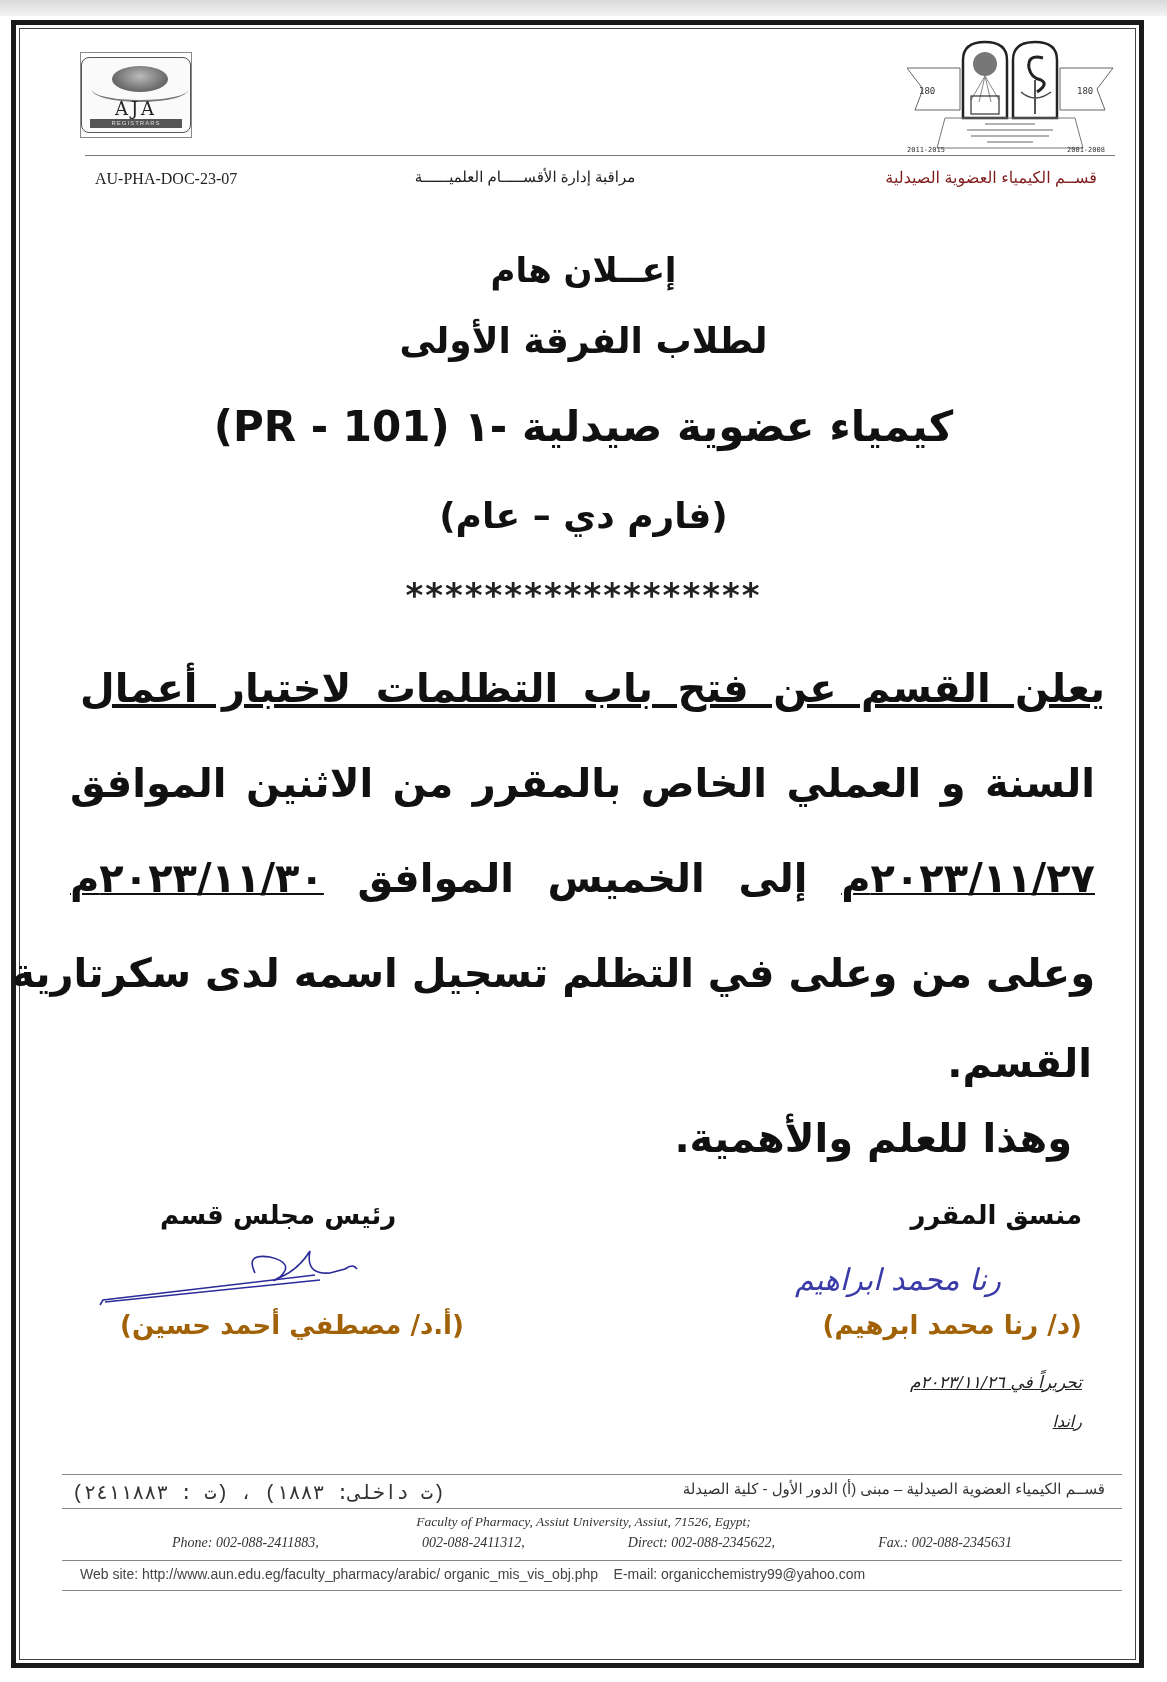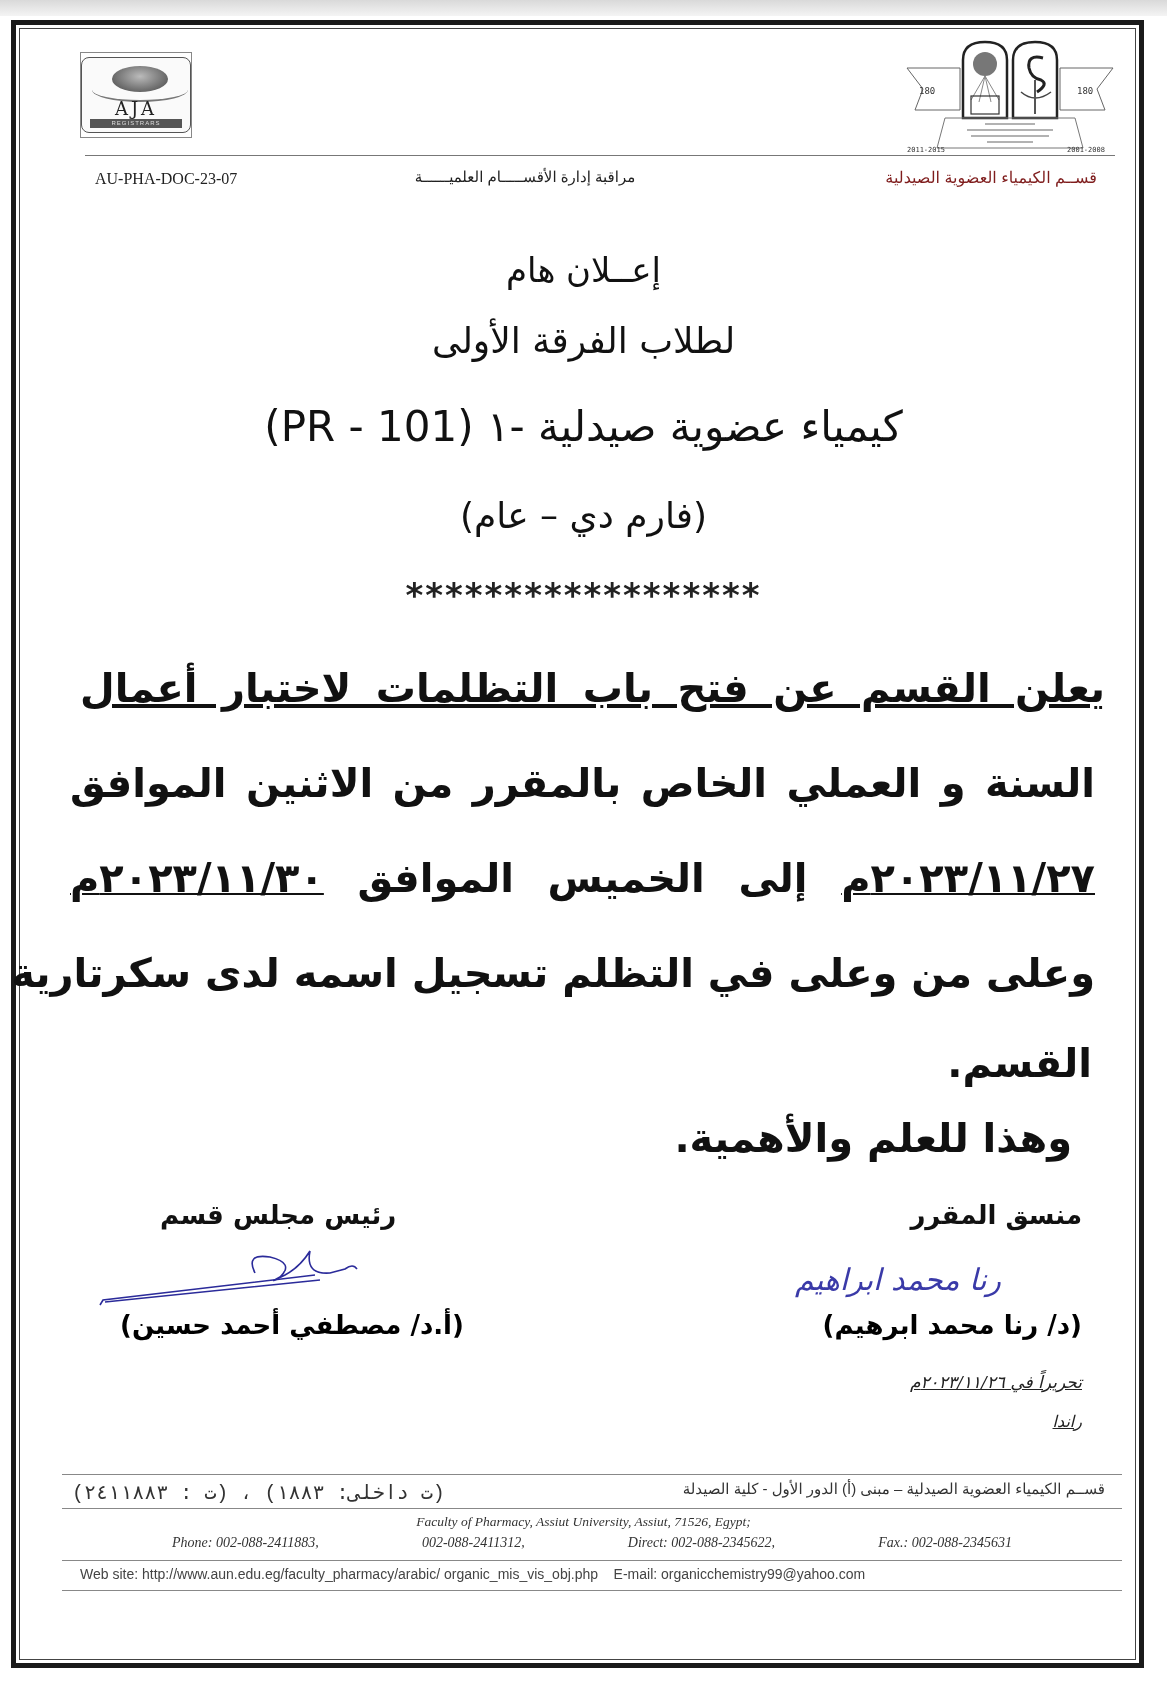"إعــلان هام" .title { font-weight: normal -> bold }
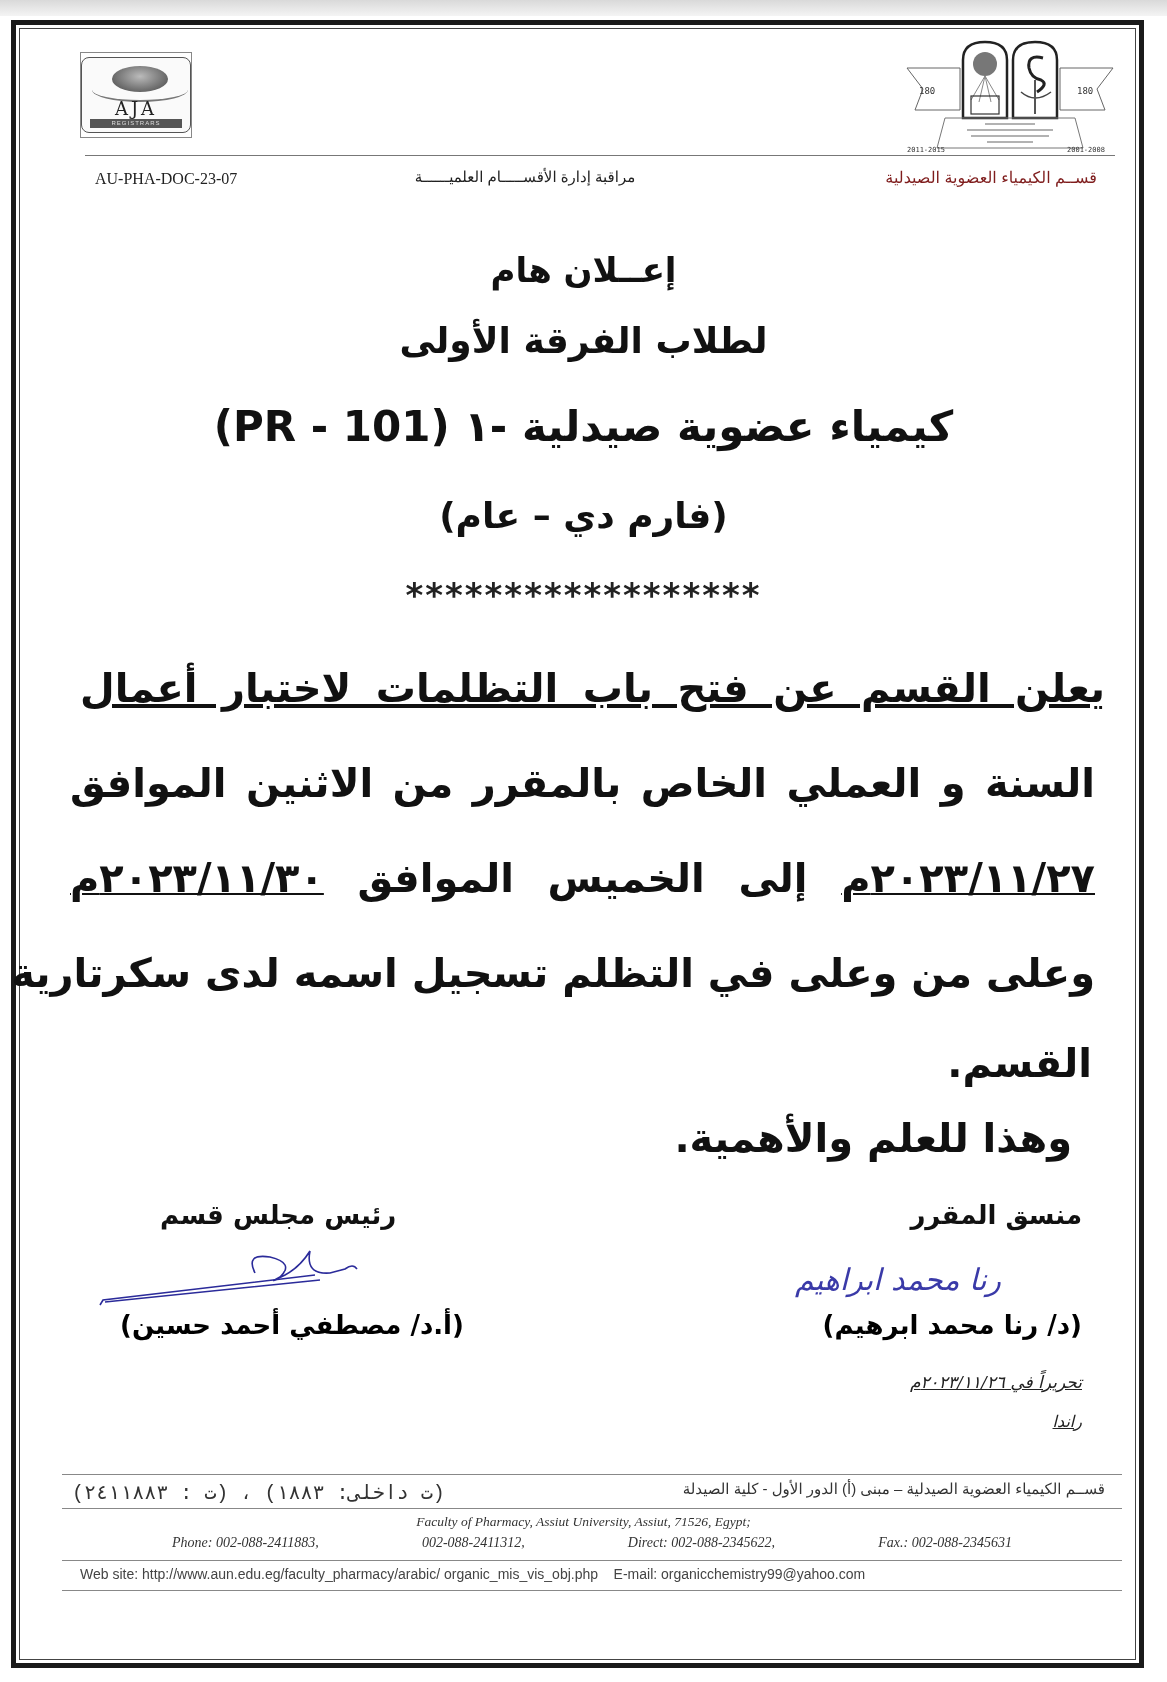"(أ.د/ مصطفي أحمد حسين)" .sig-name { color: #000000 -> #a16207 }
